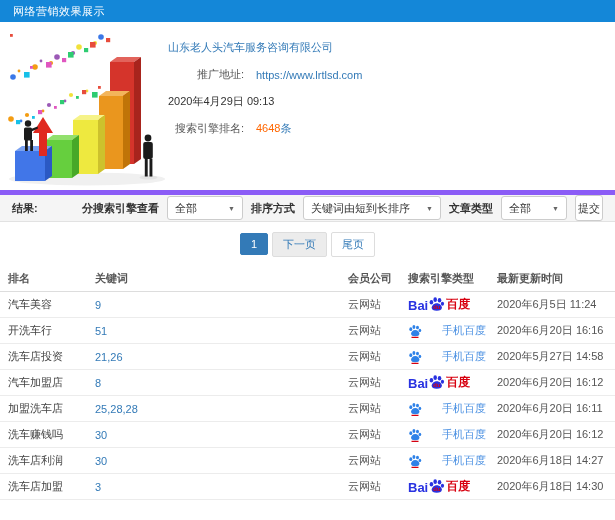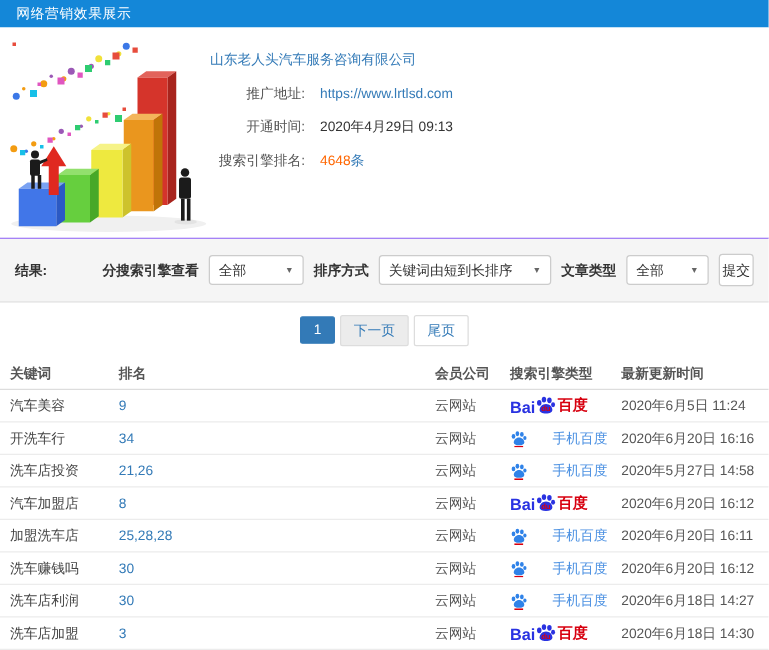"开通时间:" span.info-label { html: <span>开通时间:</span> -> none }
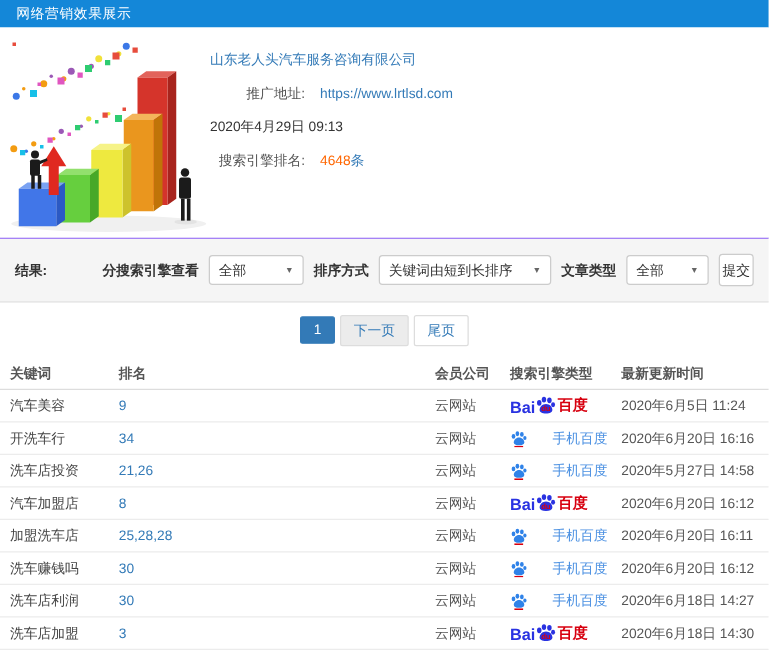"结果:" .filter-bar { border-top: 1px solid #8b5cf6 -> 5px solid #8b5cf6; height: 52px -> 32px }
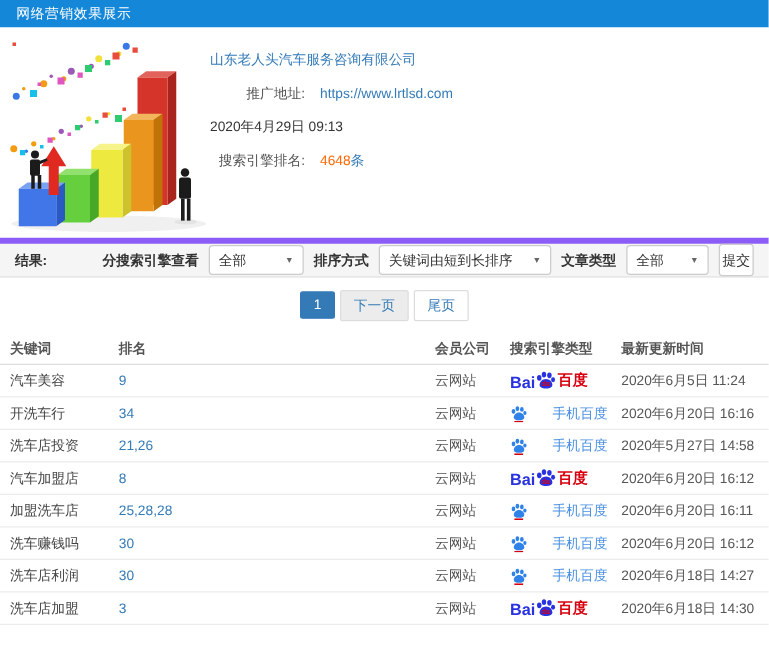"关键词" span.th { order: before "排名" -> after "排名" }
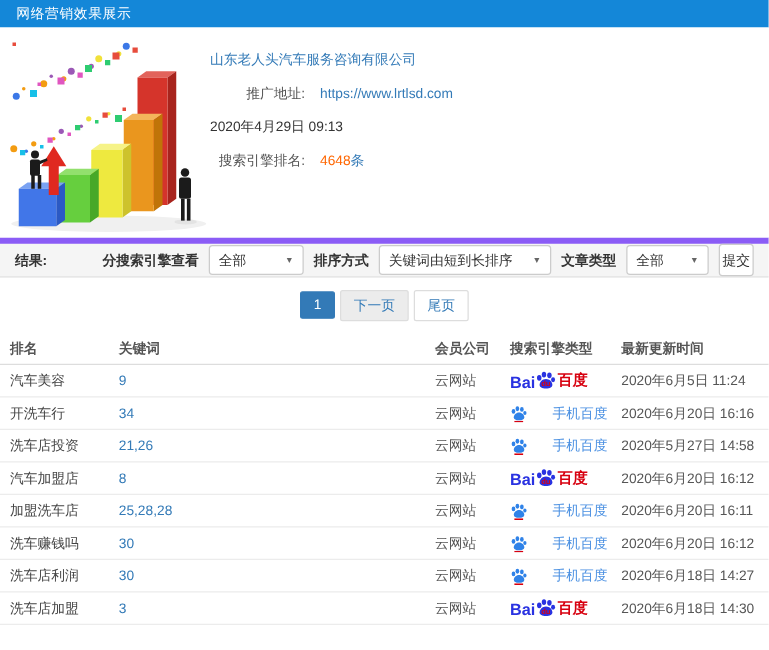"34" a.rank { text: 34 -> 51 }
